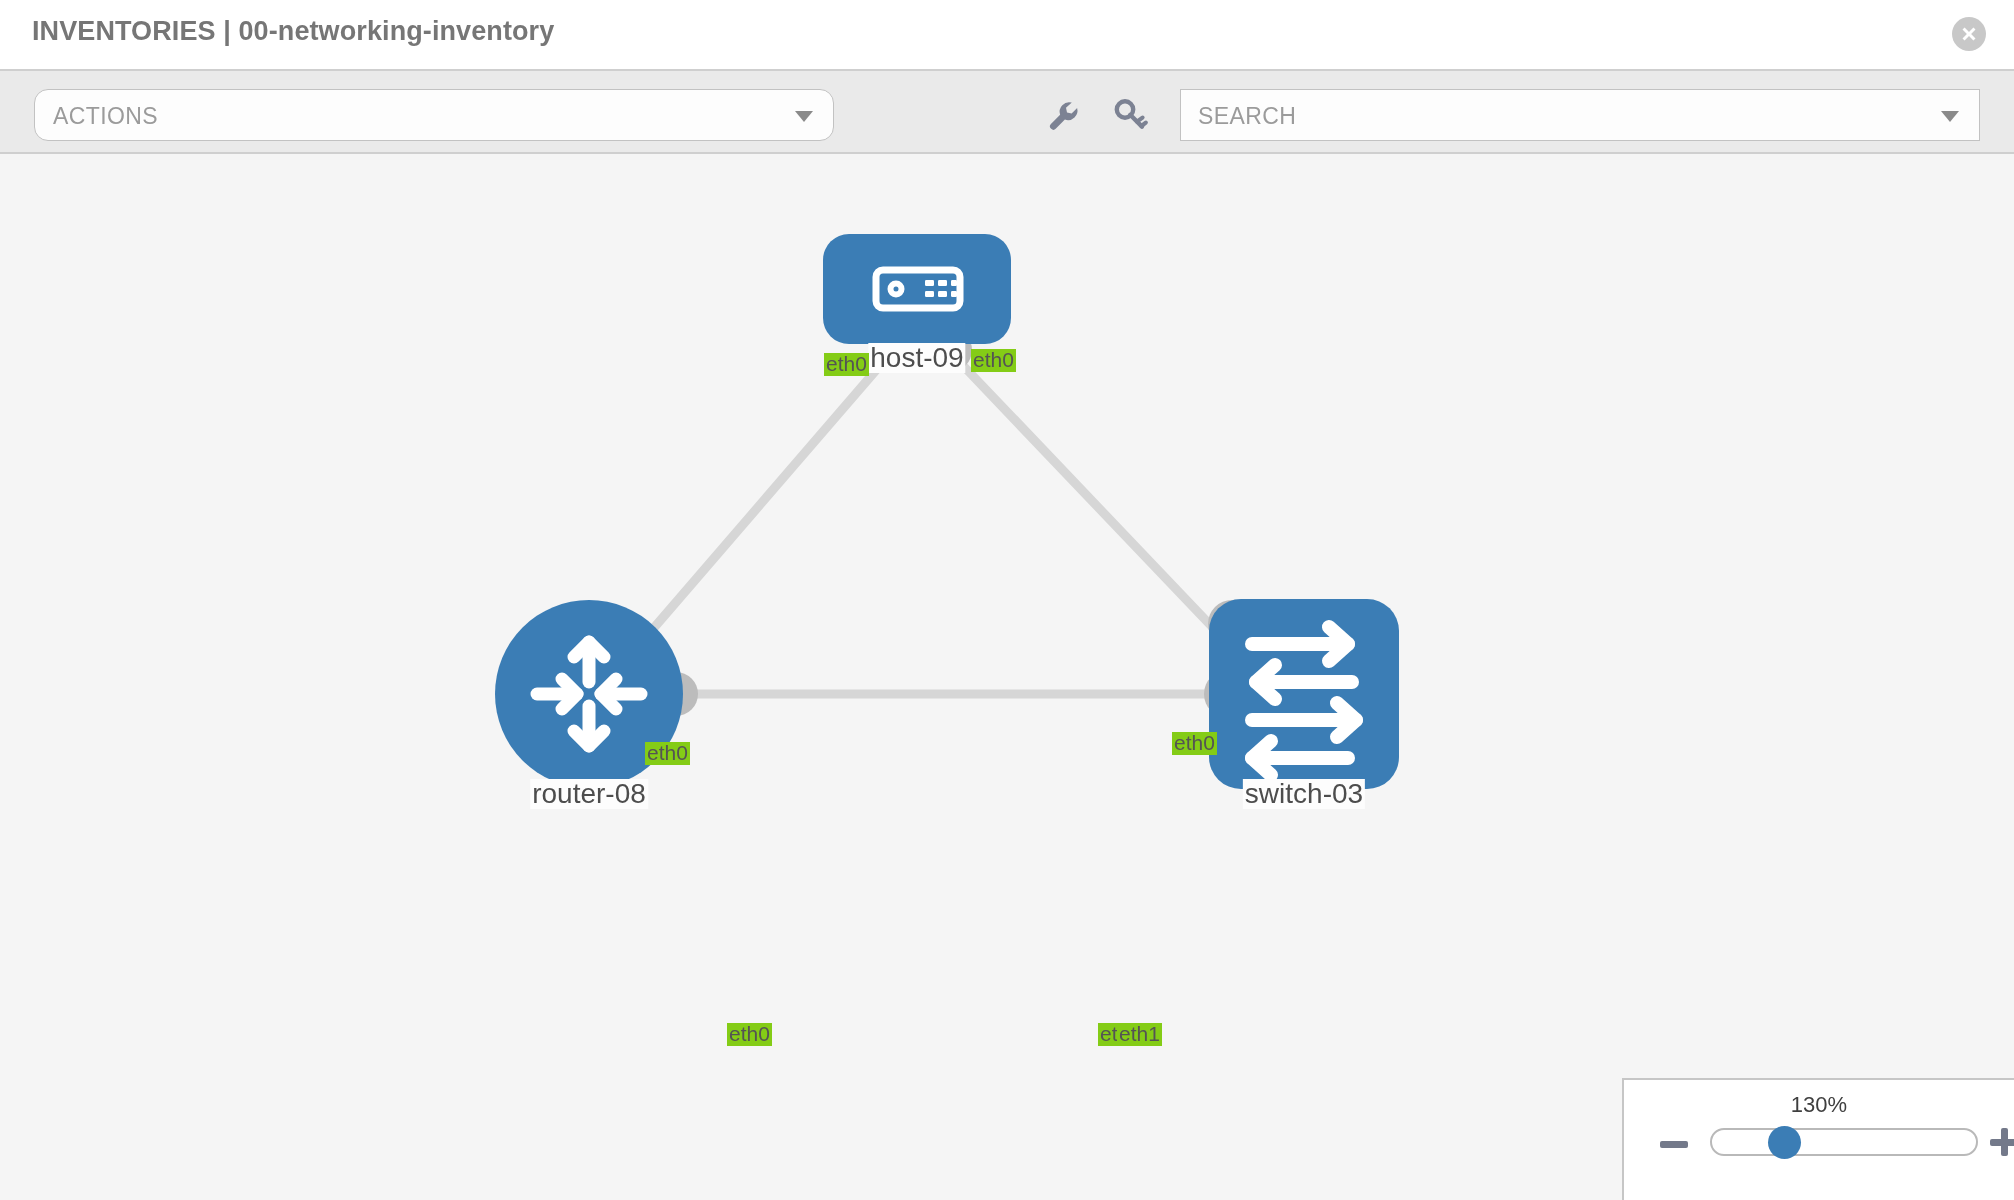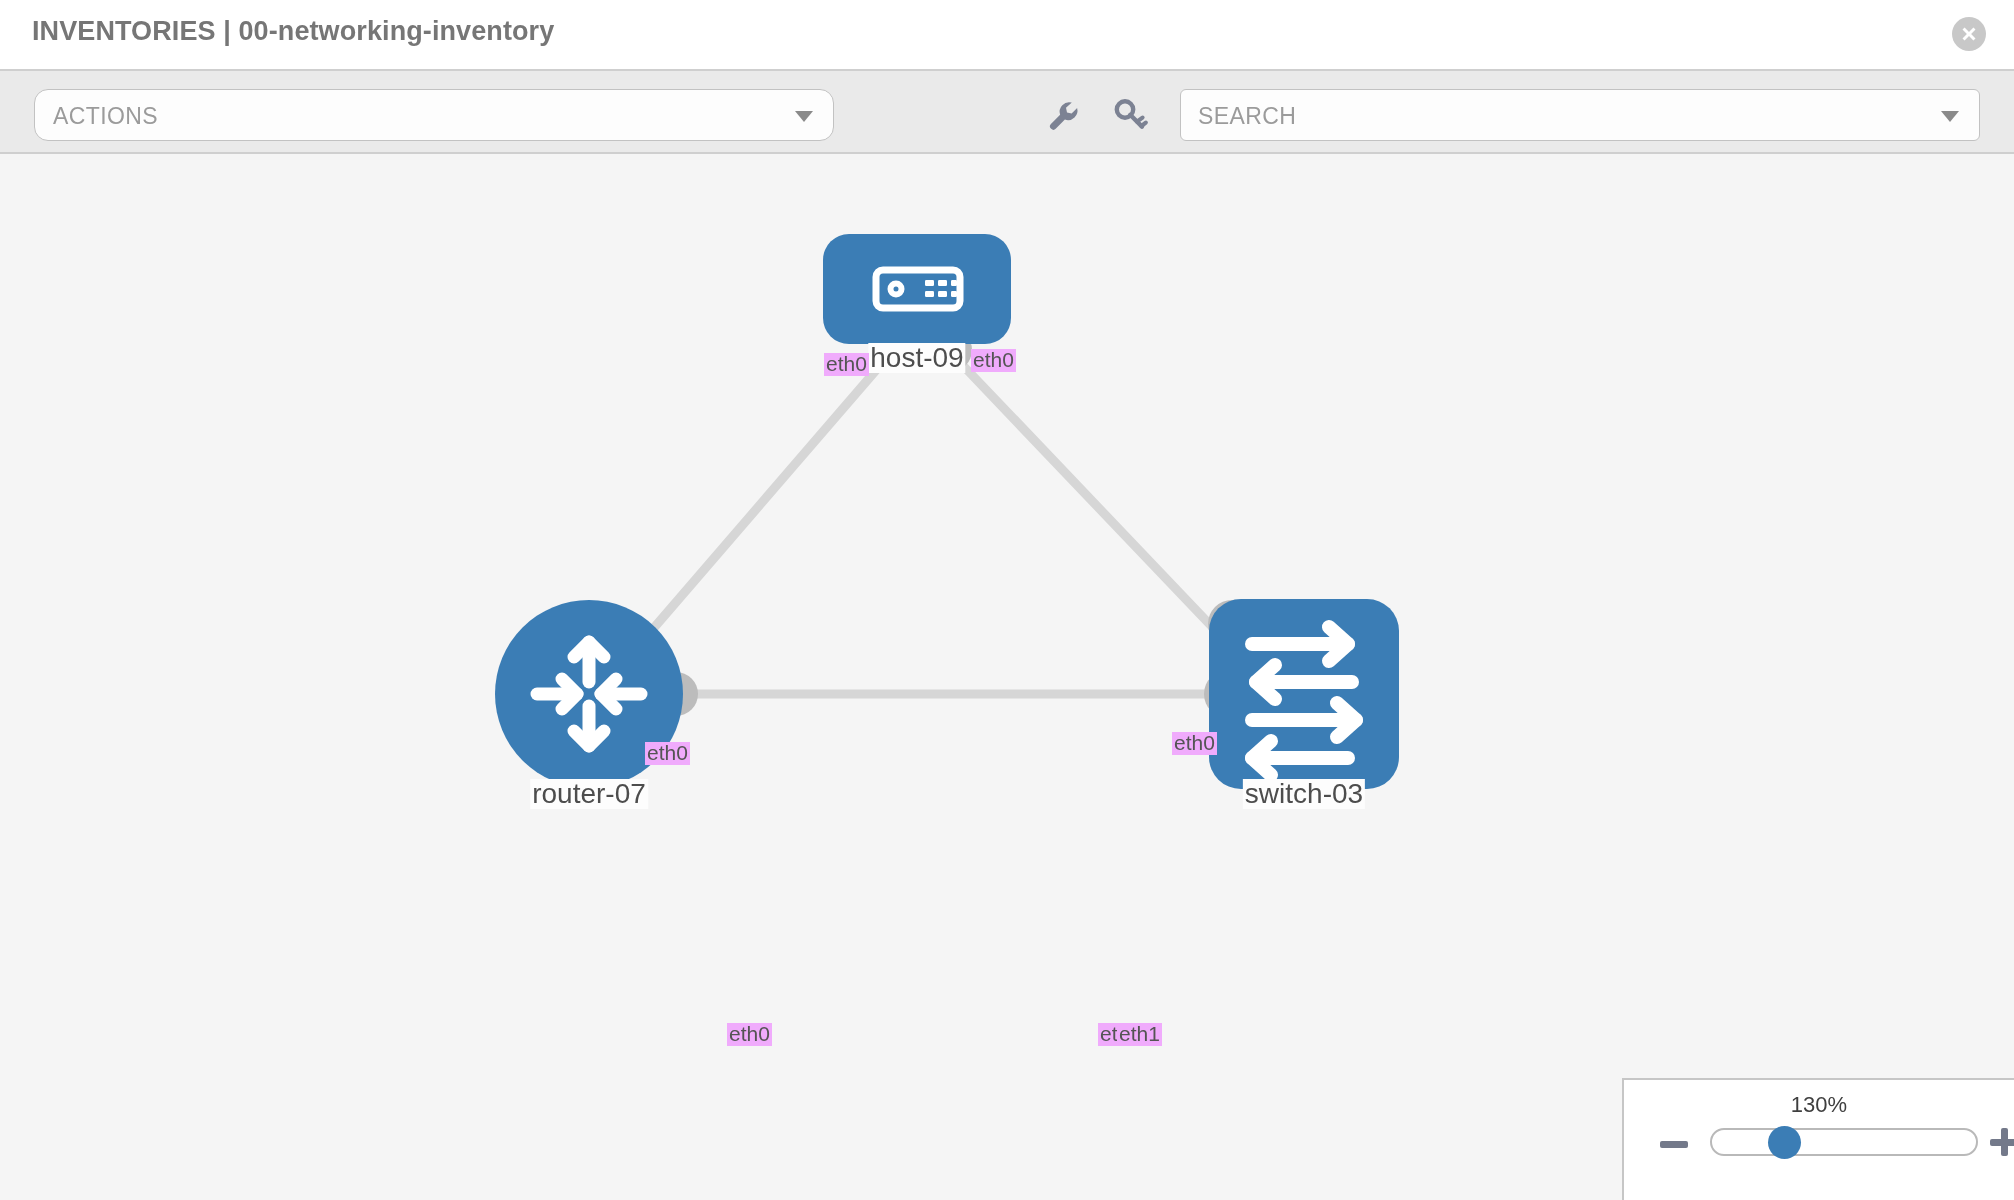"SEARCH" .search-box { border-radius: 6px -> 0 }
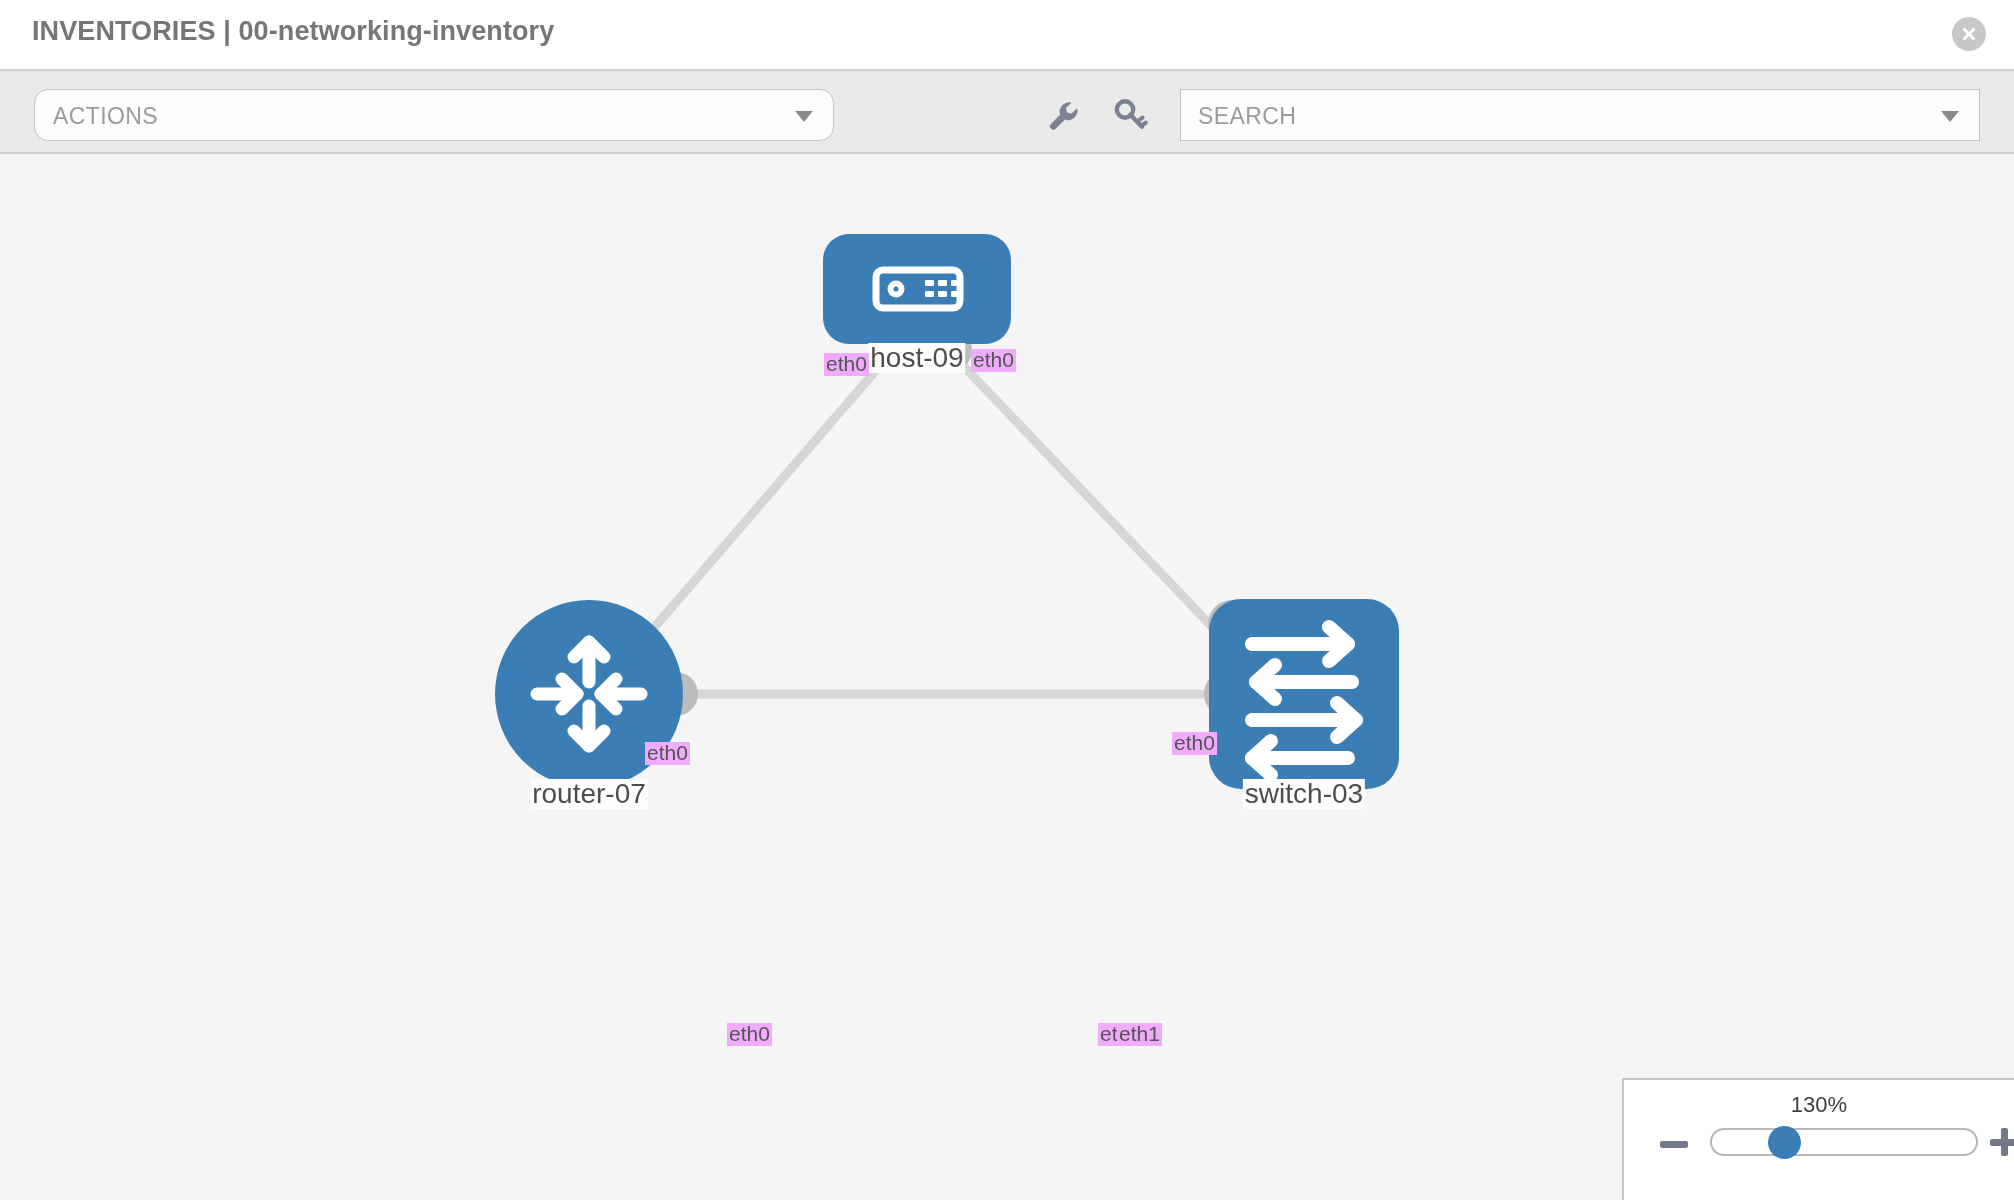"eth0" .iface-label { background: #f0abfc -> #84cc16 }
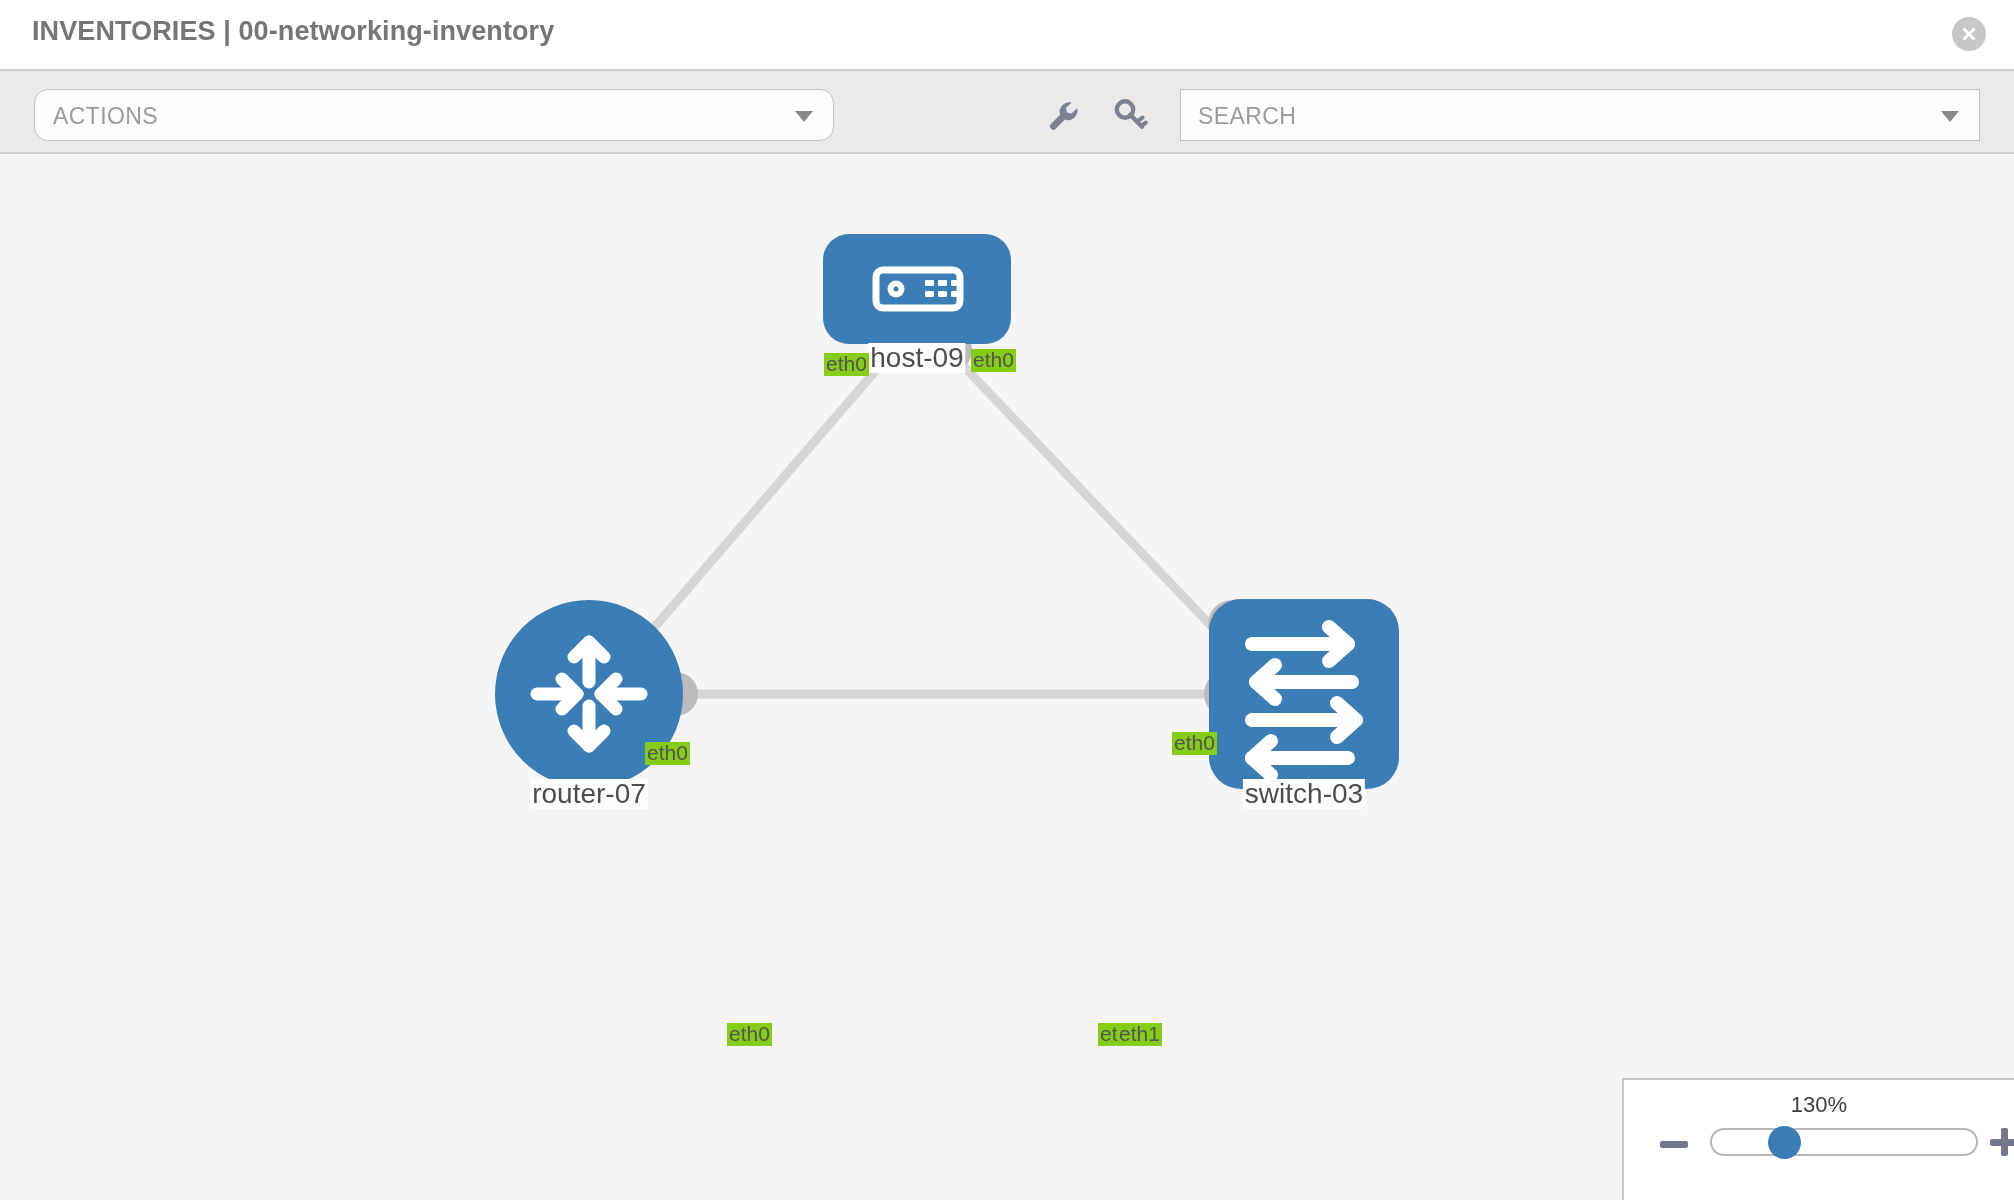"router-07" div.node-label { text: router-07 -> router-08 }
